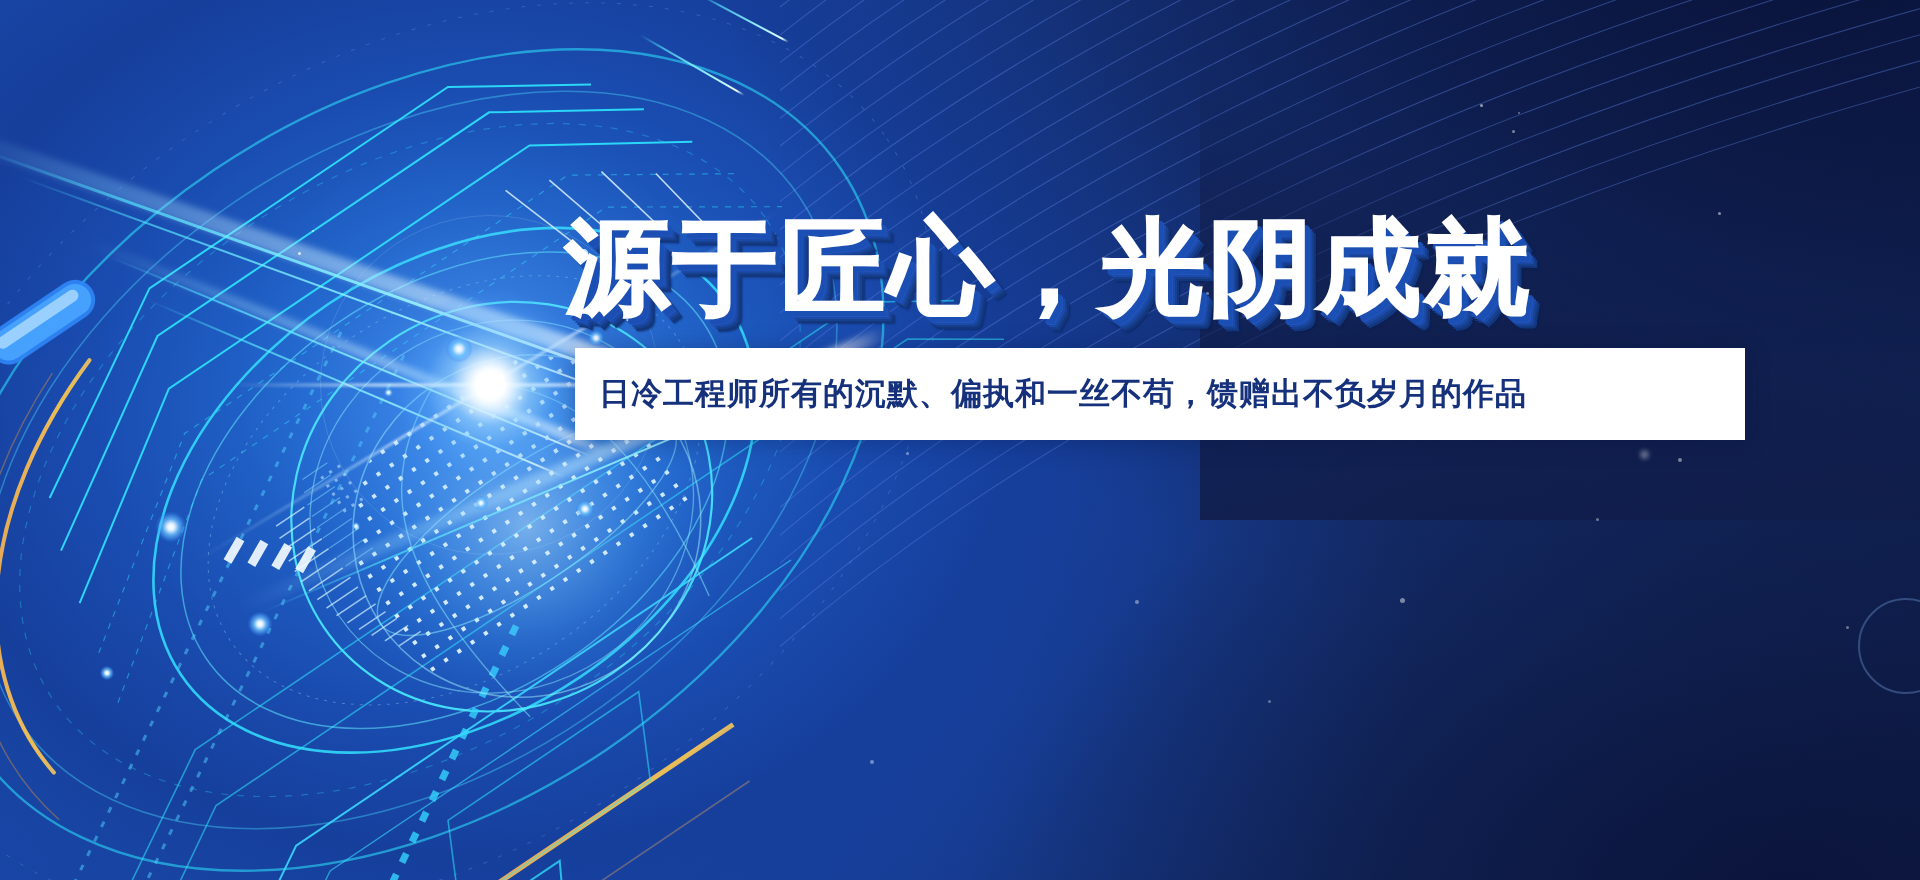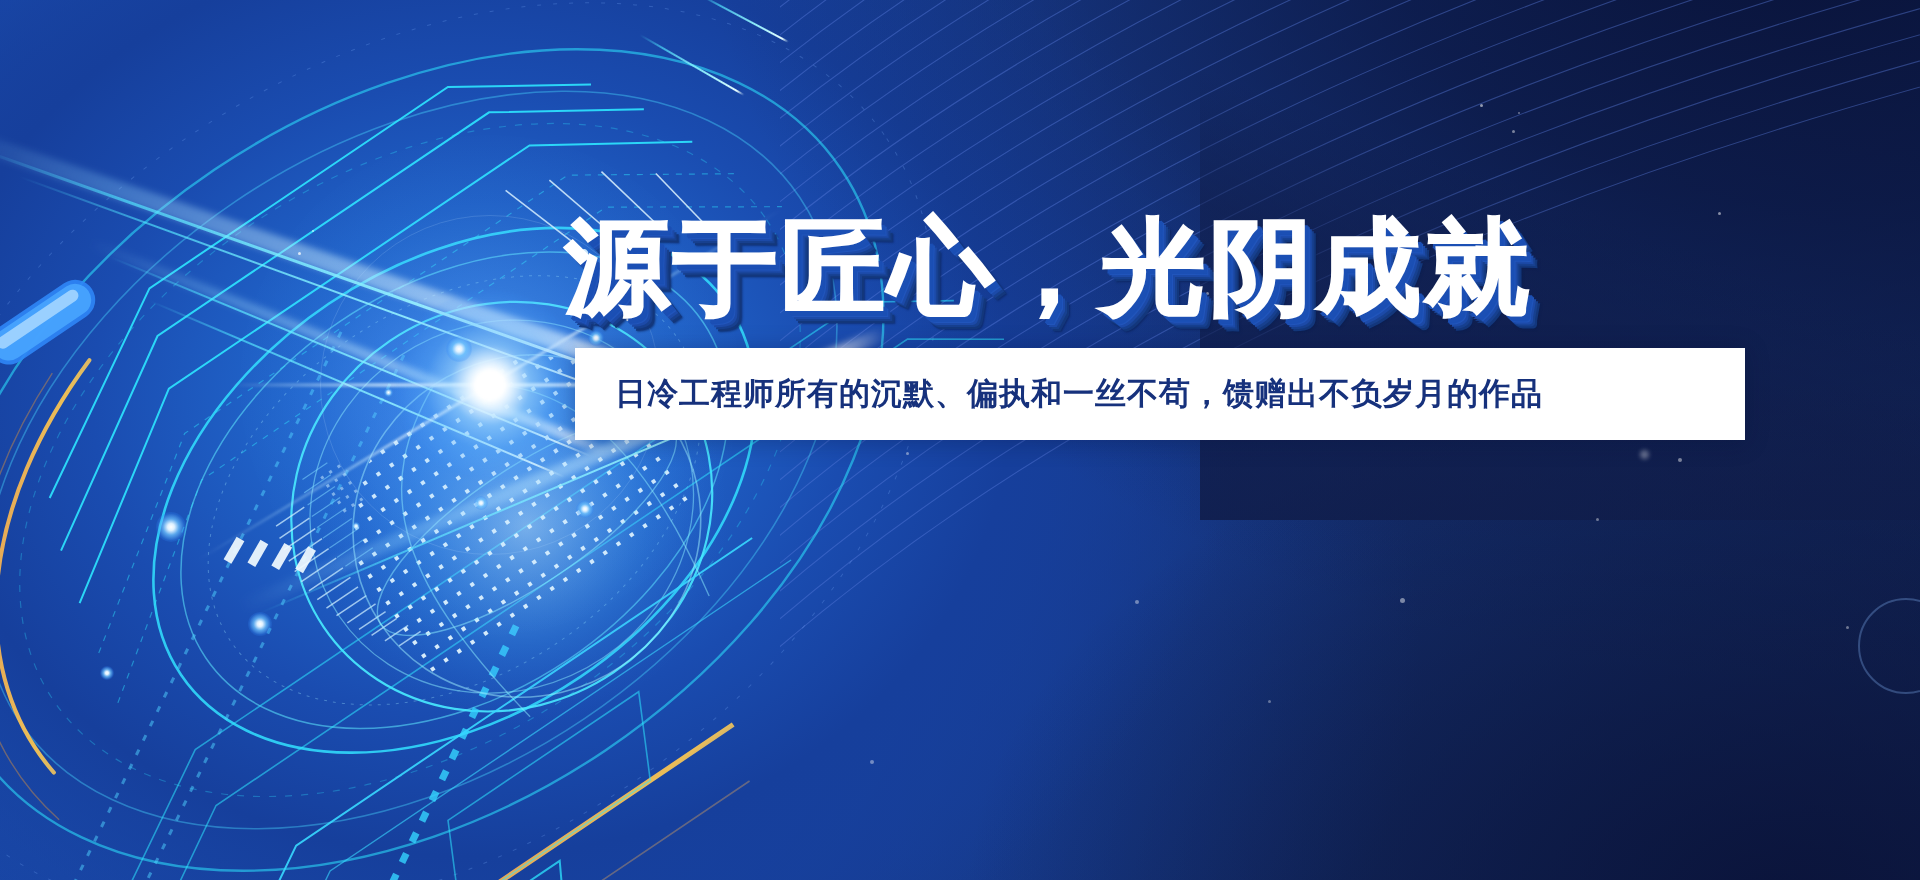"日冷工程师所有的沉默、偏执和一丝不苟，馈赠出不负岁月的作品" .subtitle-text { padding-left: 40px -> 24px }
